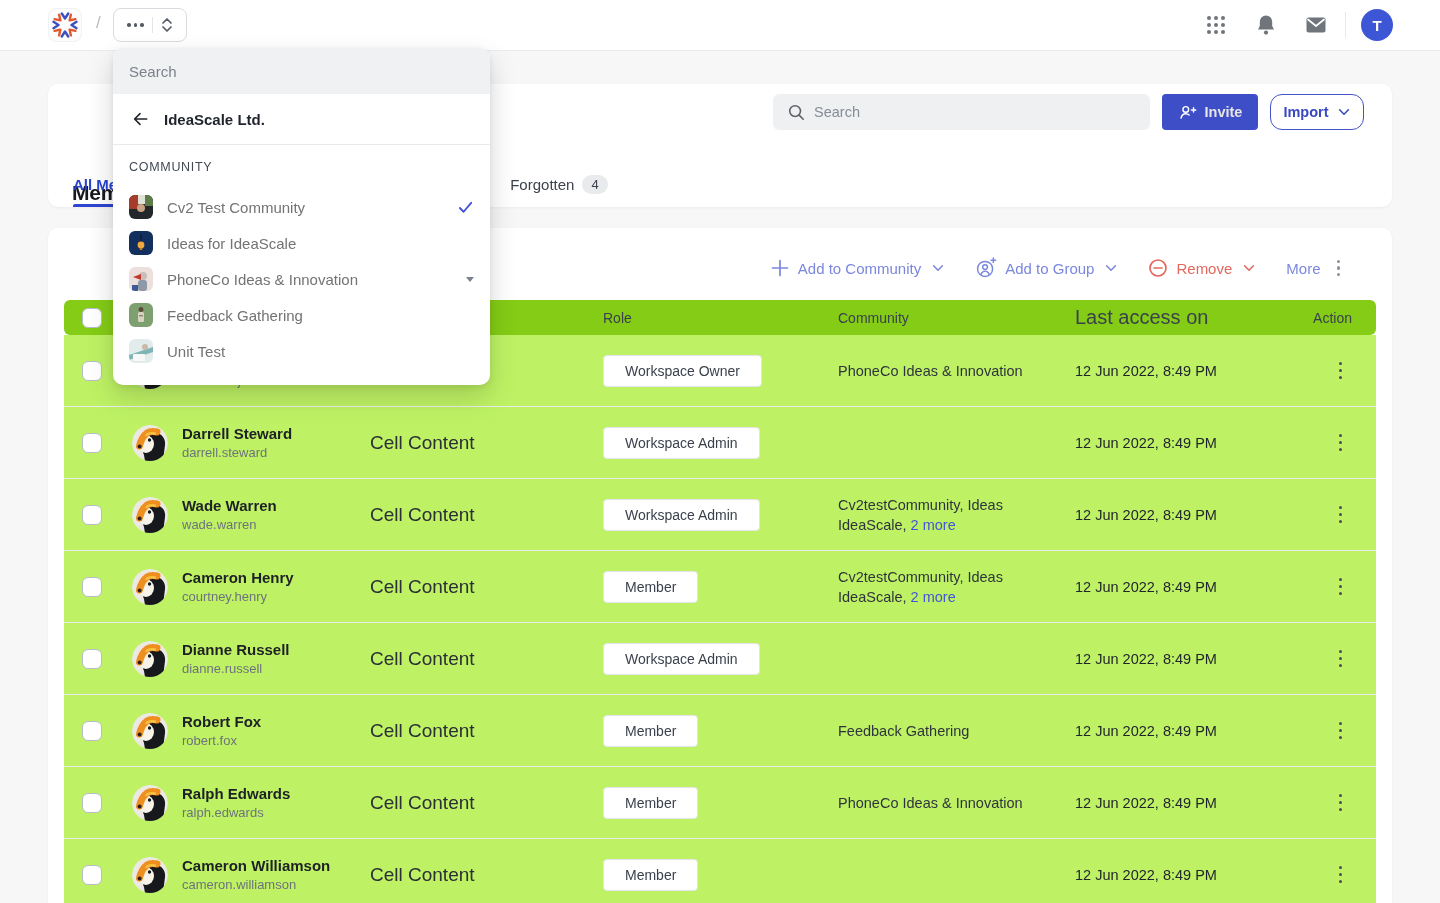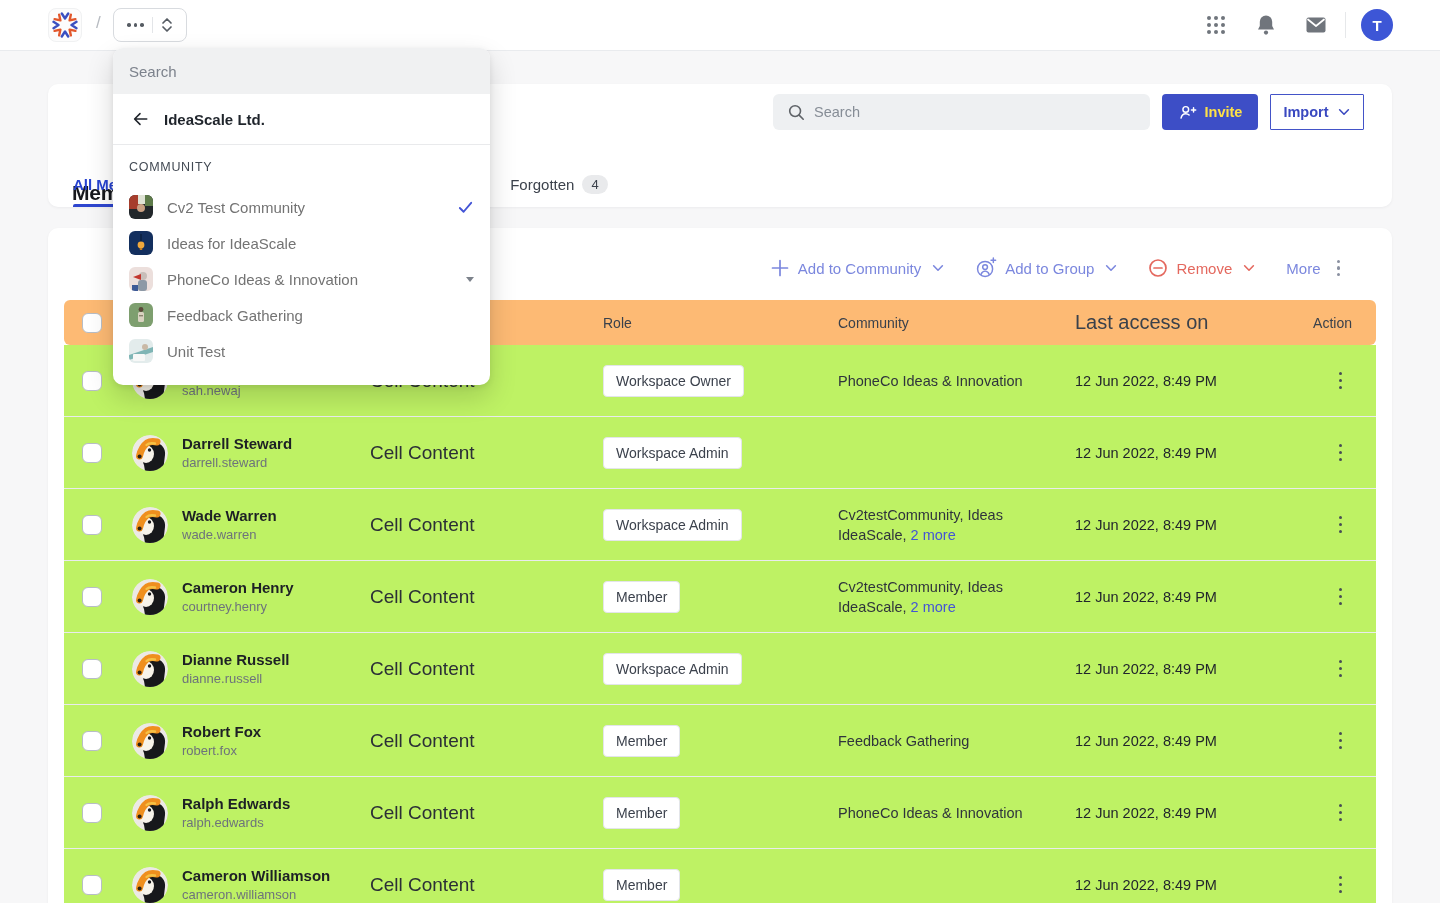"Invite" .btn-invite { color: #fde047 -> #e5e5e5 }
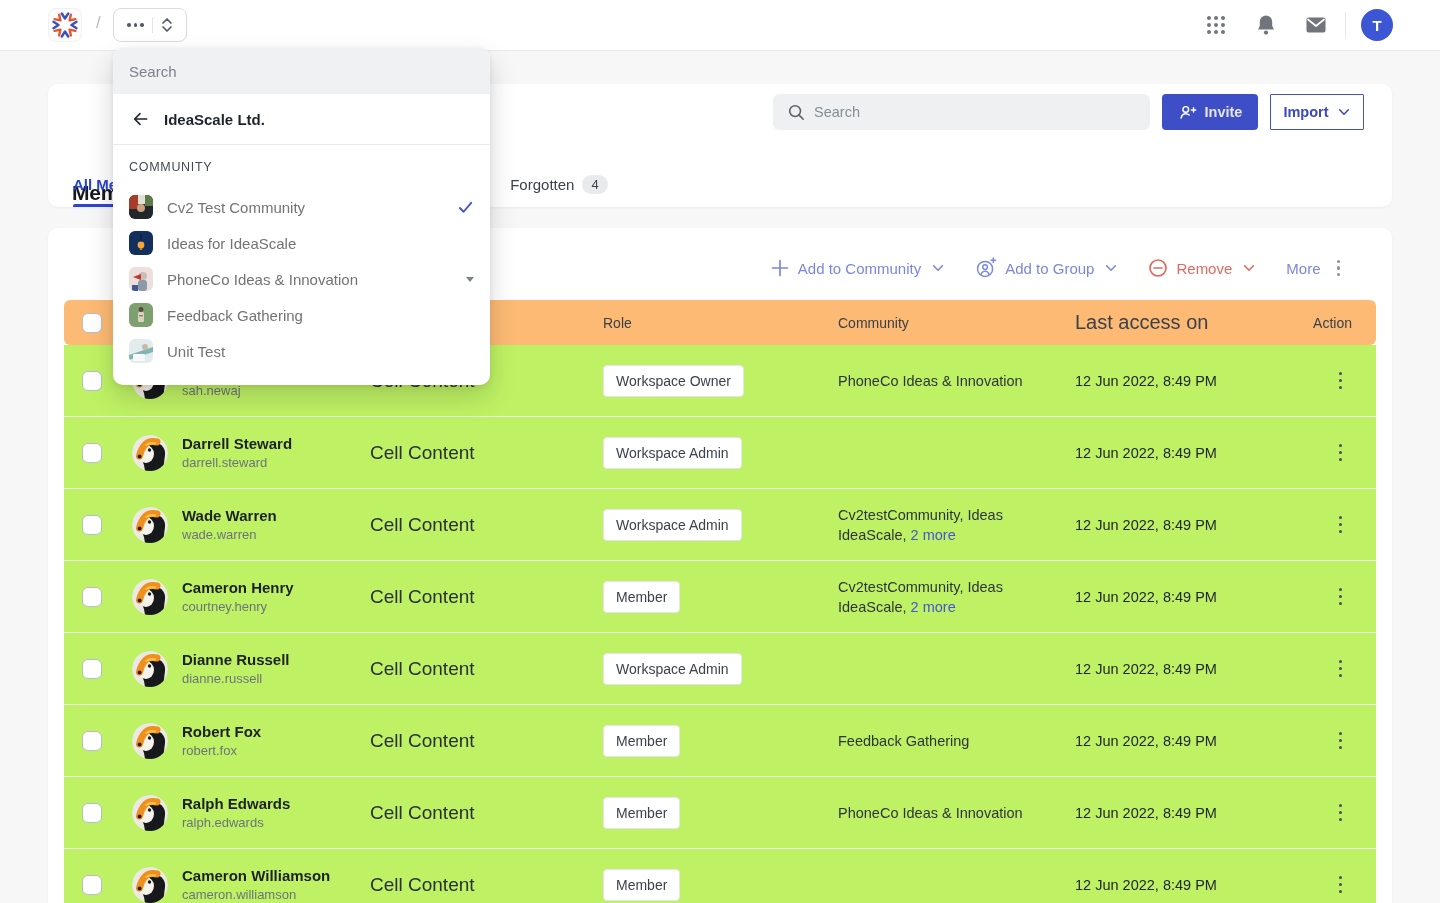"Import" .btn-import { border-radius: 1px -> 12px }
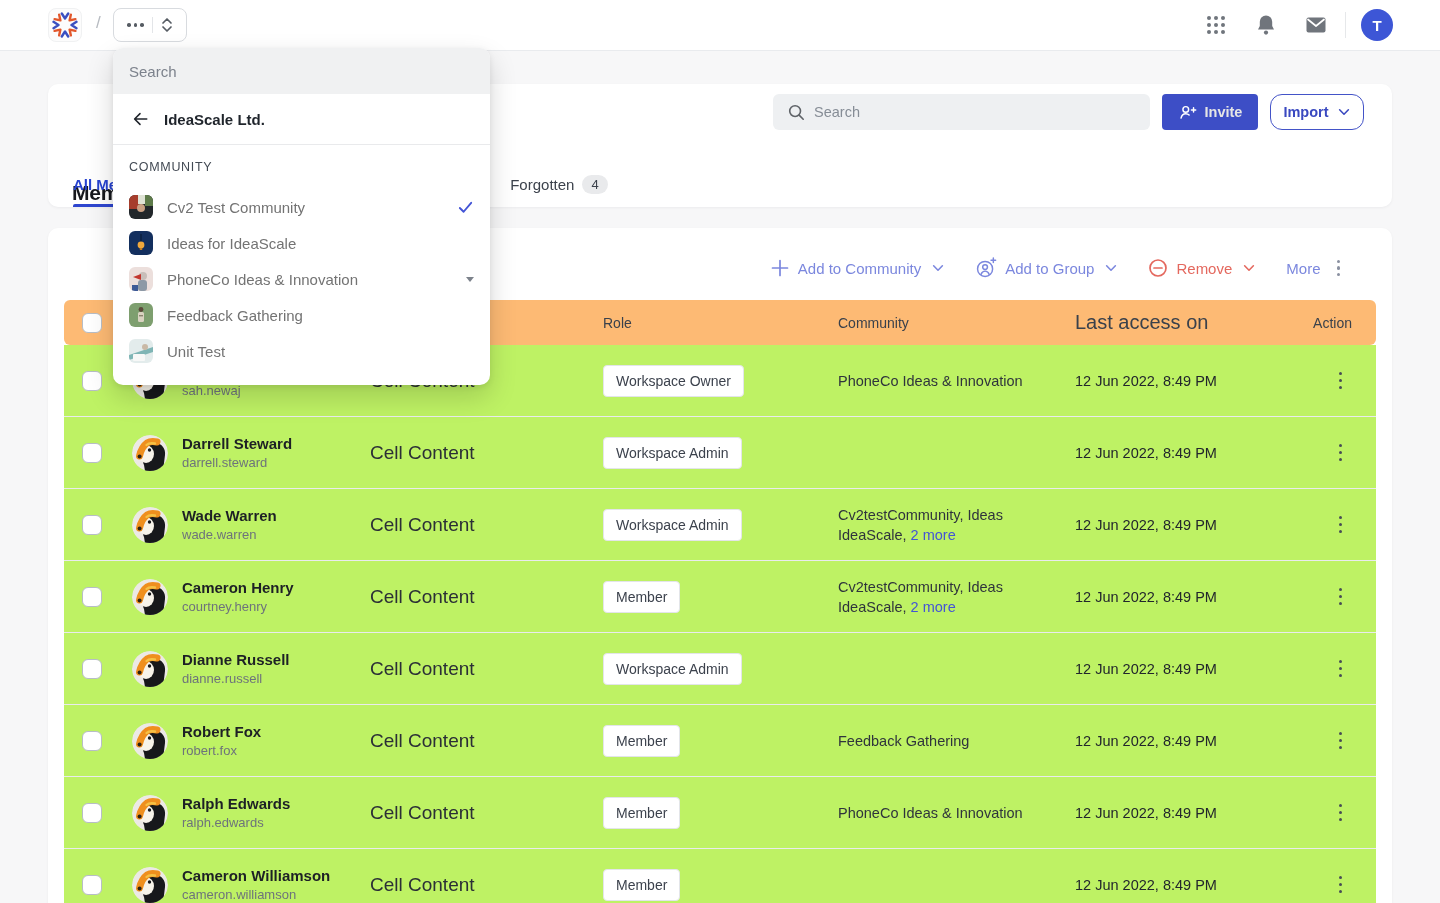"Role" .thead { background: #fdba74 -> #84cc16; height: 45px -> 35px }
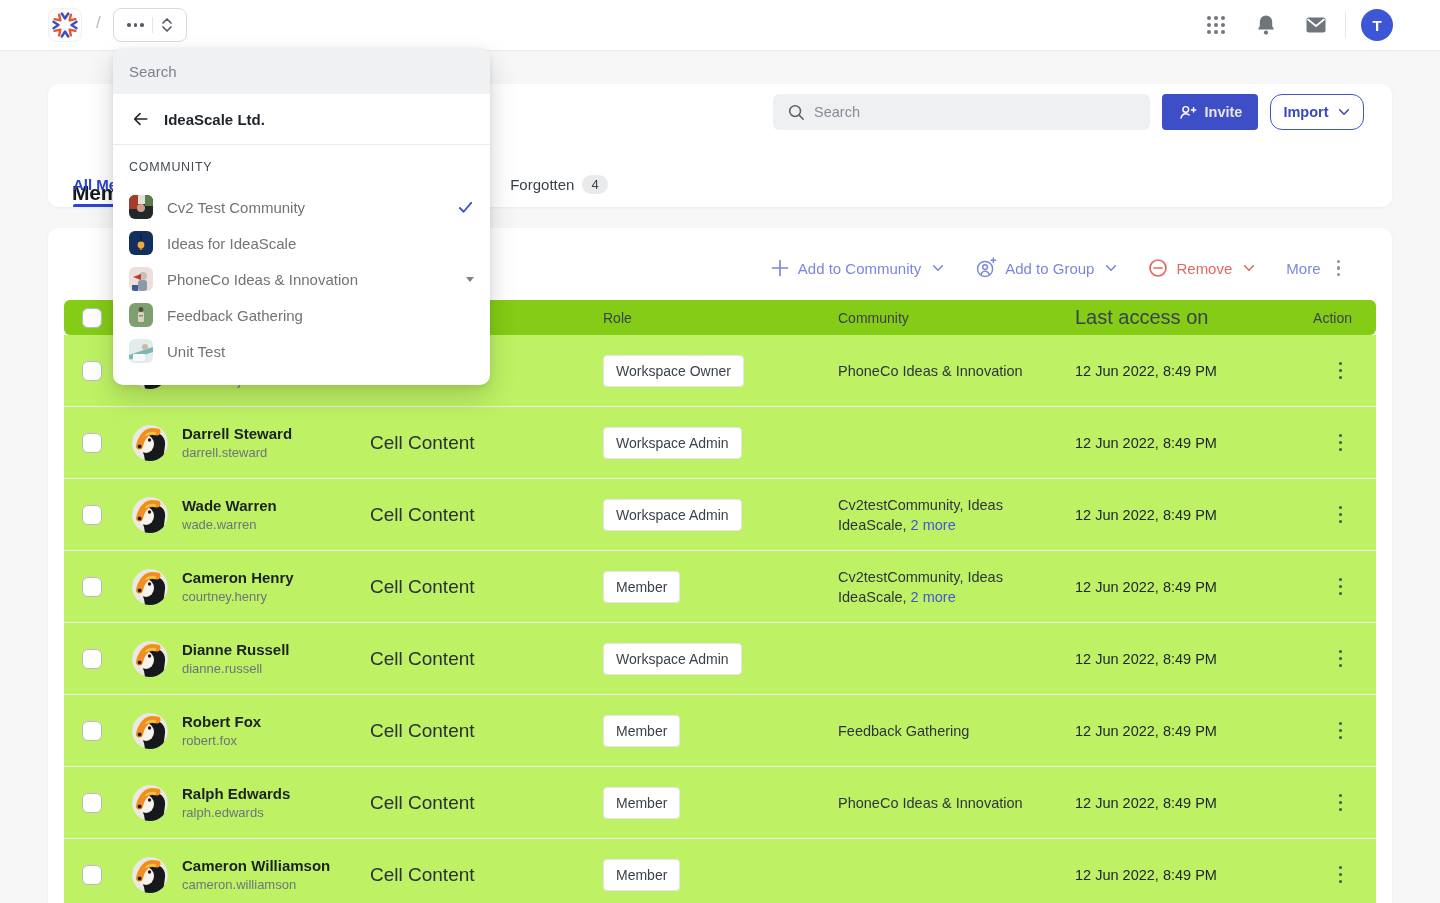"Workspace Owner" .chip { padding: 7px 12px -> 7px 21px }
